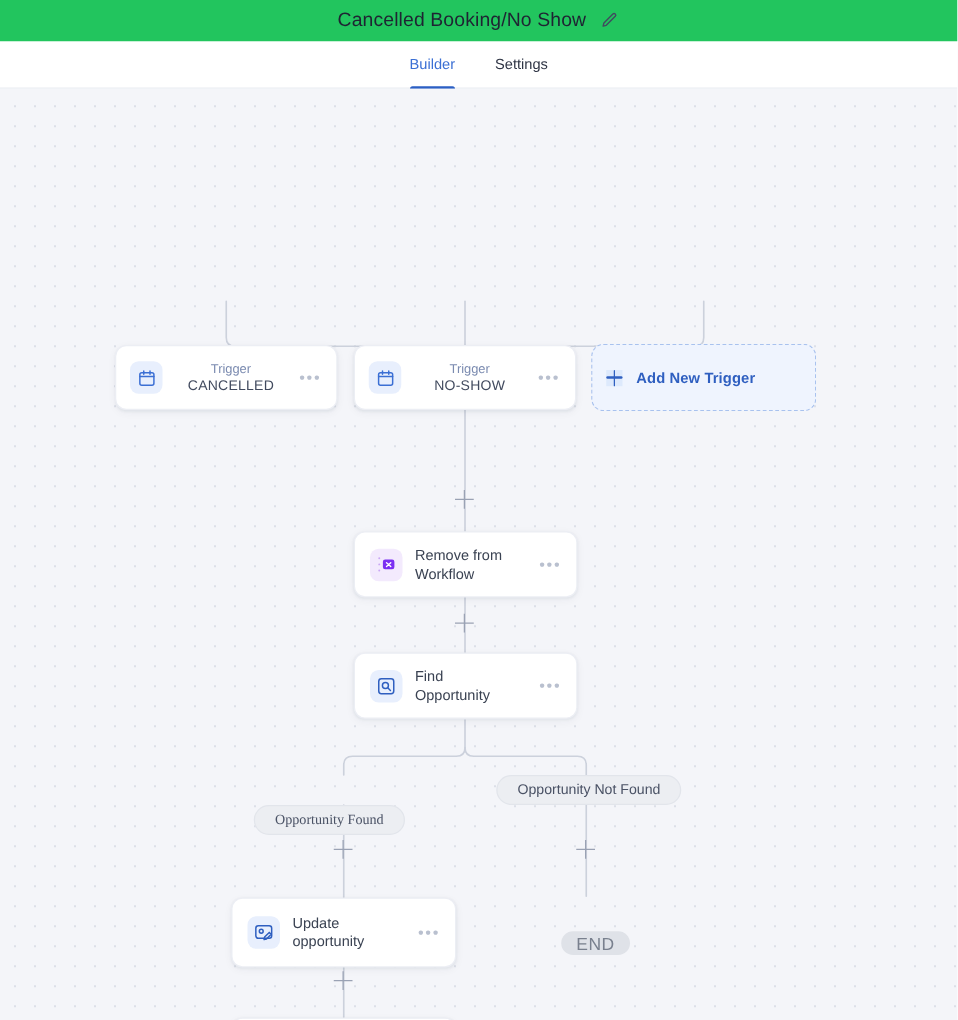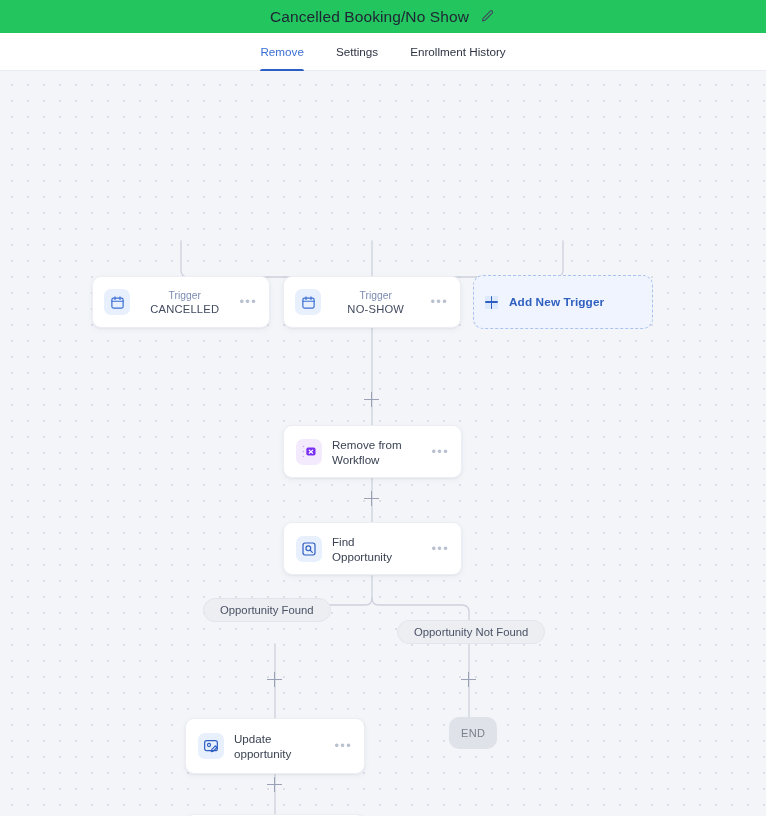"Remove" span { text: Remove -> Builder }
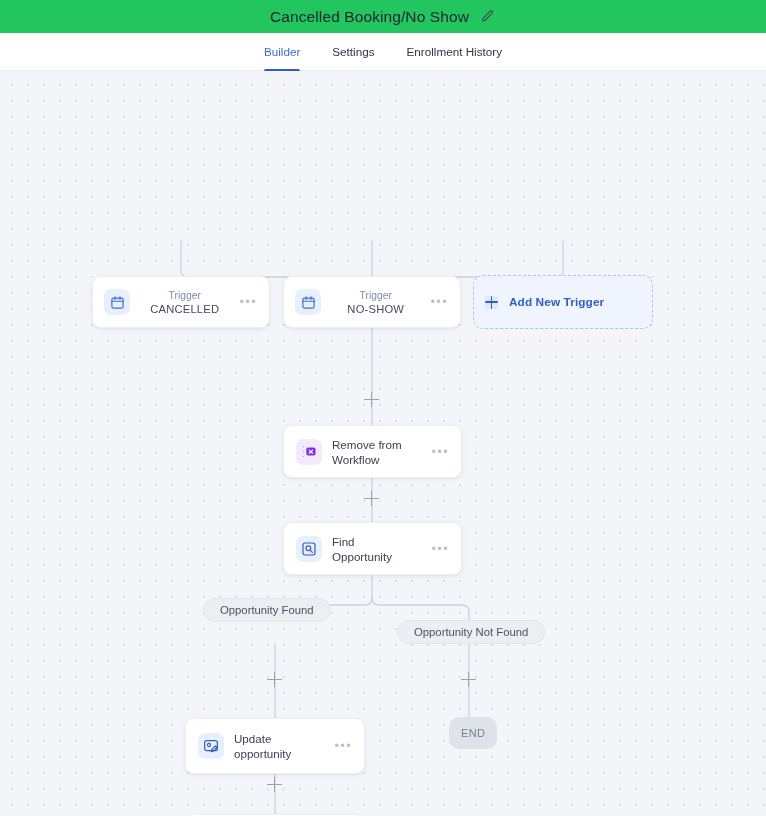"Enrollment History" div.tab { html: <div> <span>Enrollment History</span> </div> -> none }
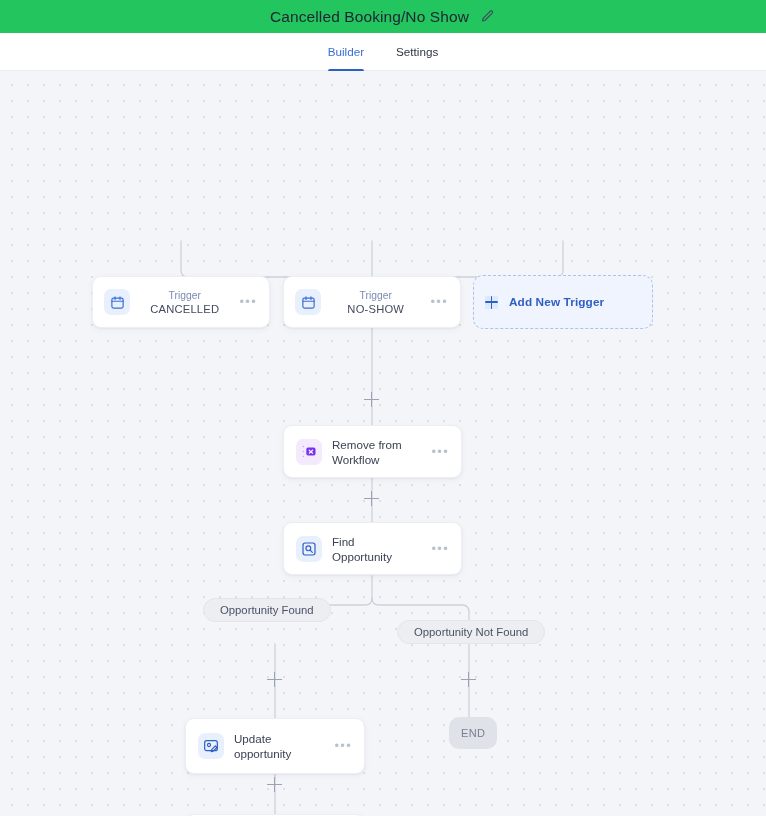"Opportunity Found" div.branch-pill { font-family: none -> Liberation Serif, serif; top: 527px -> 573px }
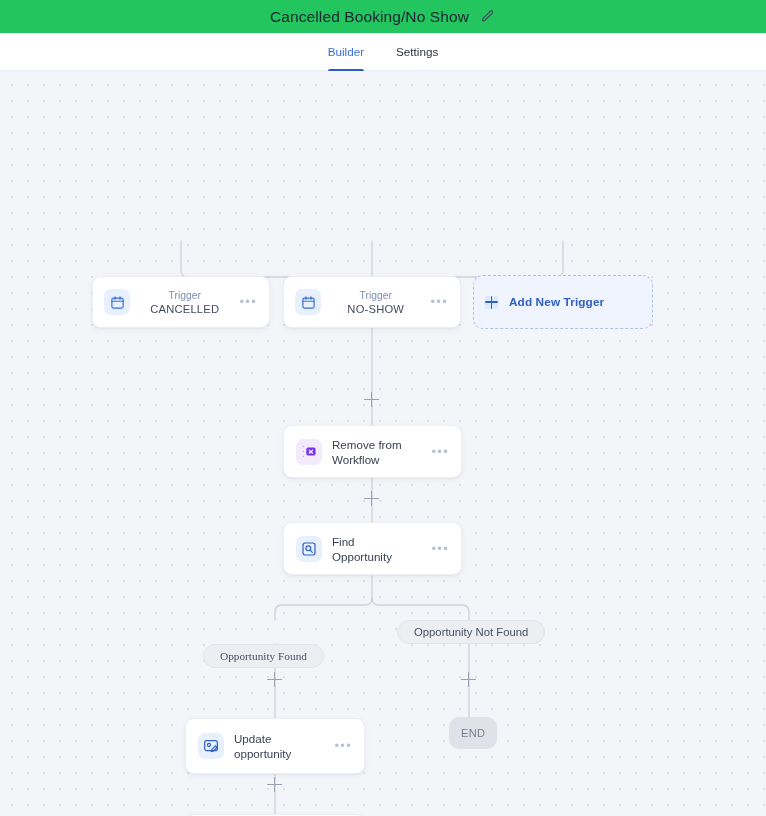"END" .end-pill { font-size: 11px -> 14px; height: 32px -> 19px; margin-top: none -> 28px }
